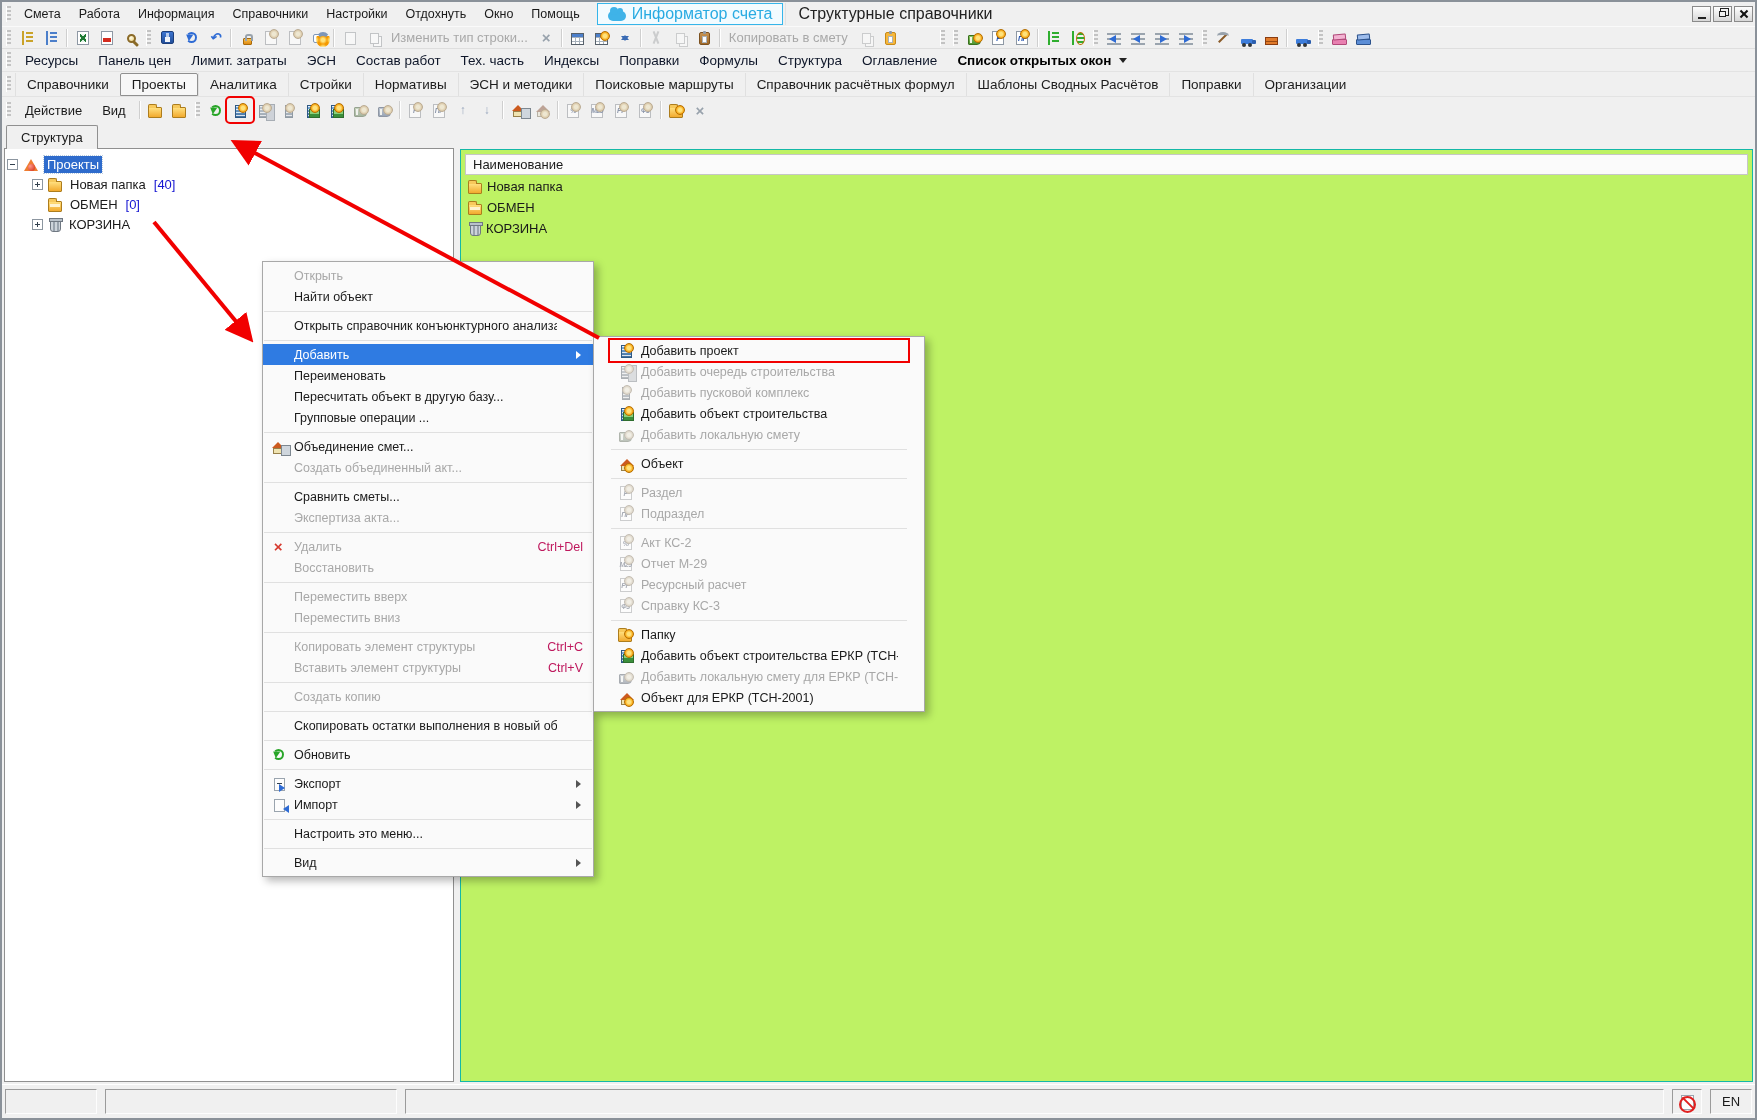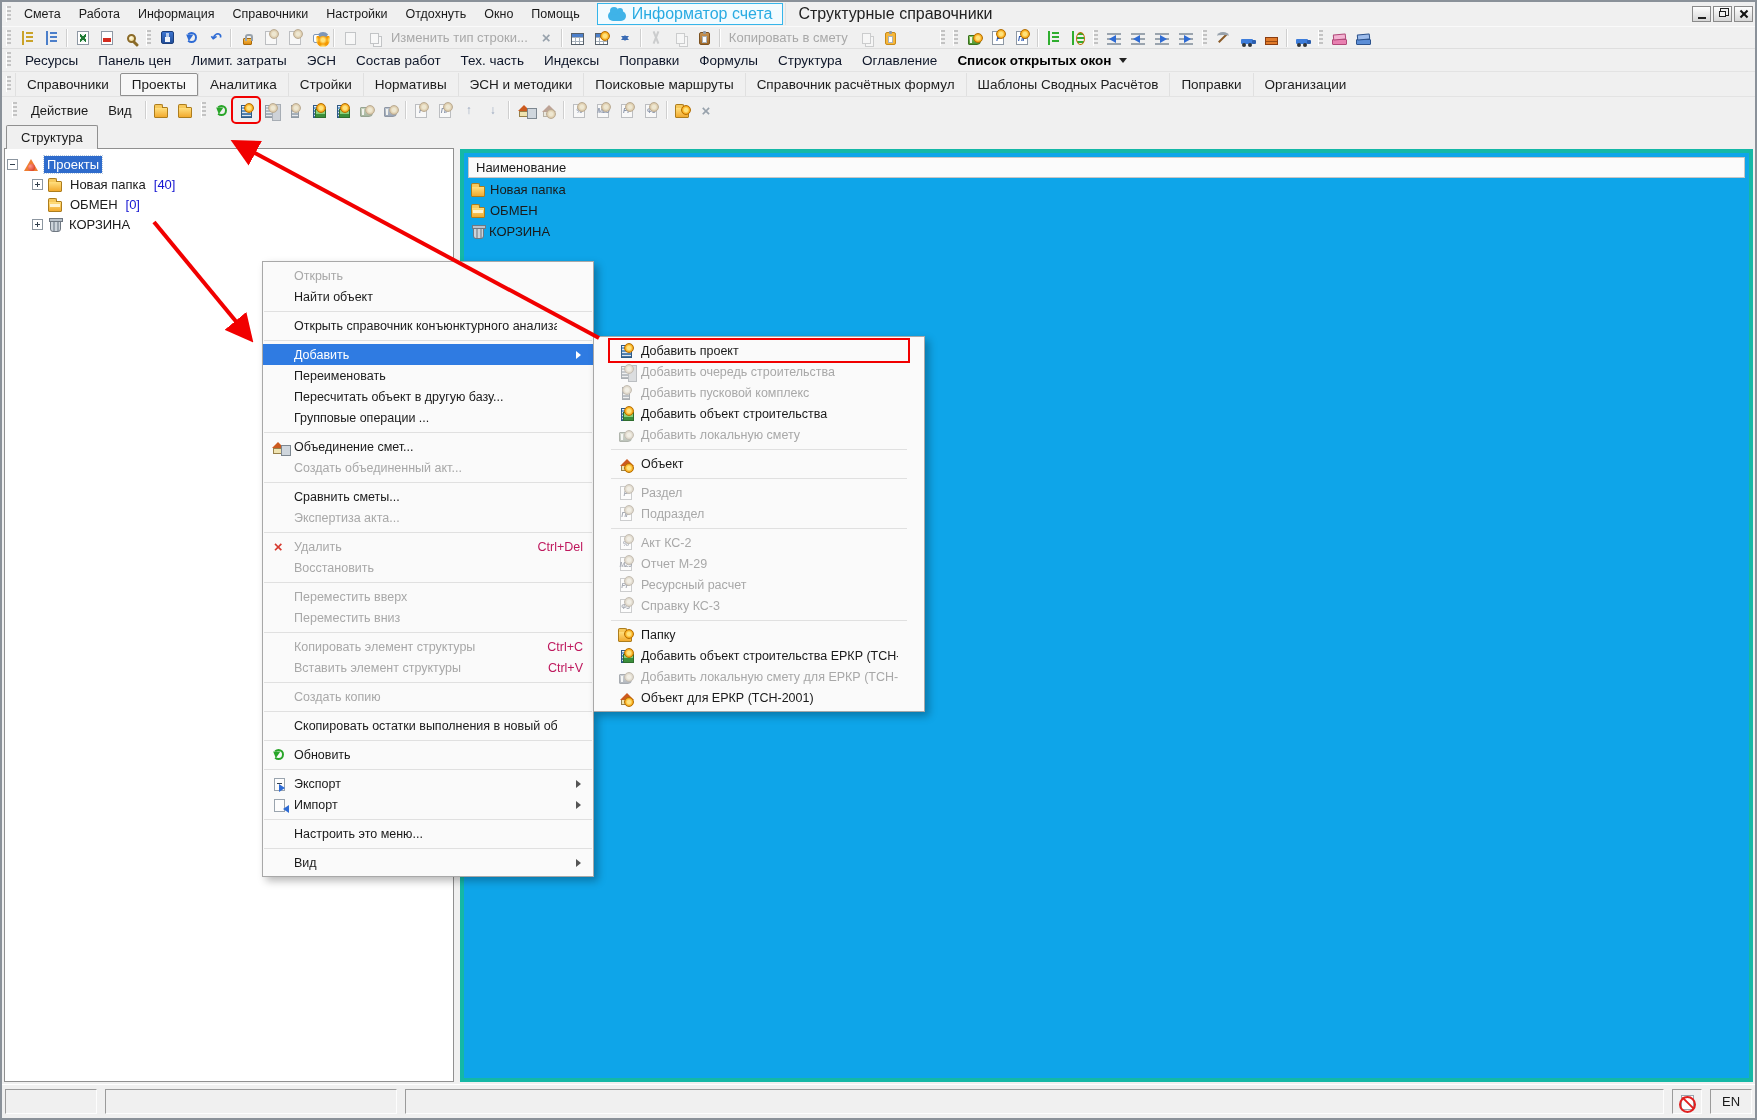"Действие" .actionbar { left: 6px -> 0 }
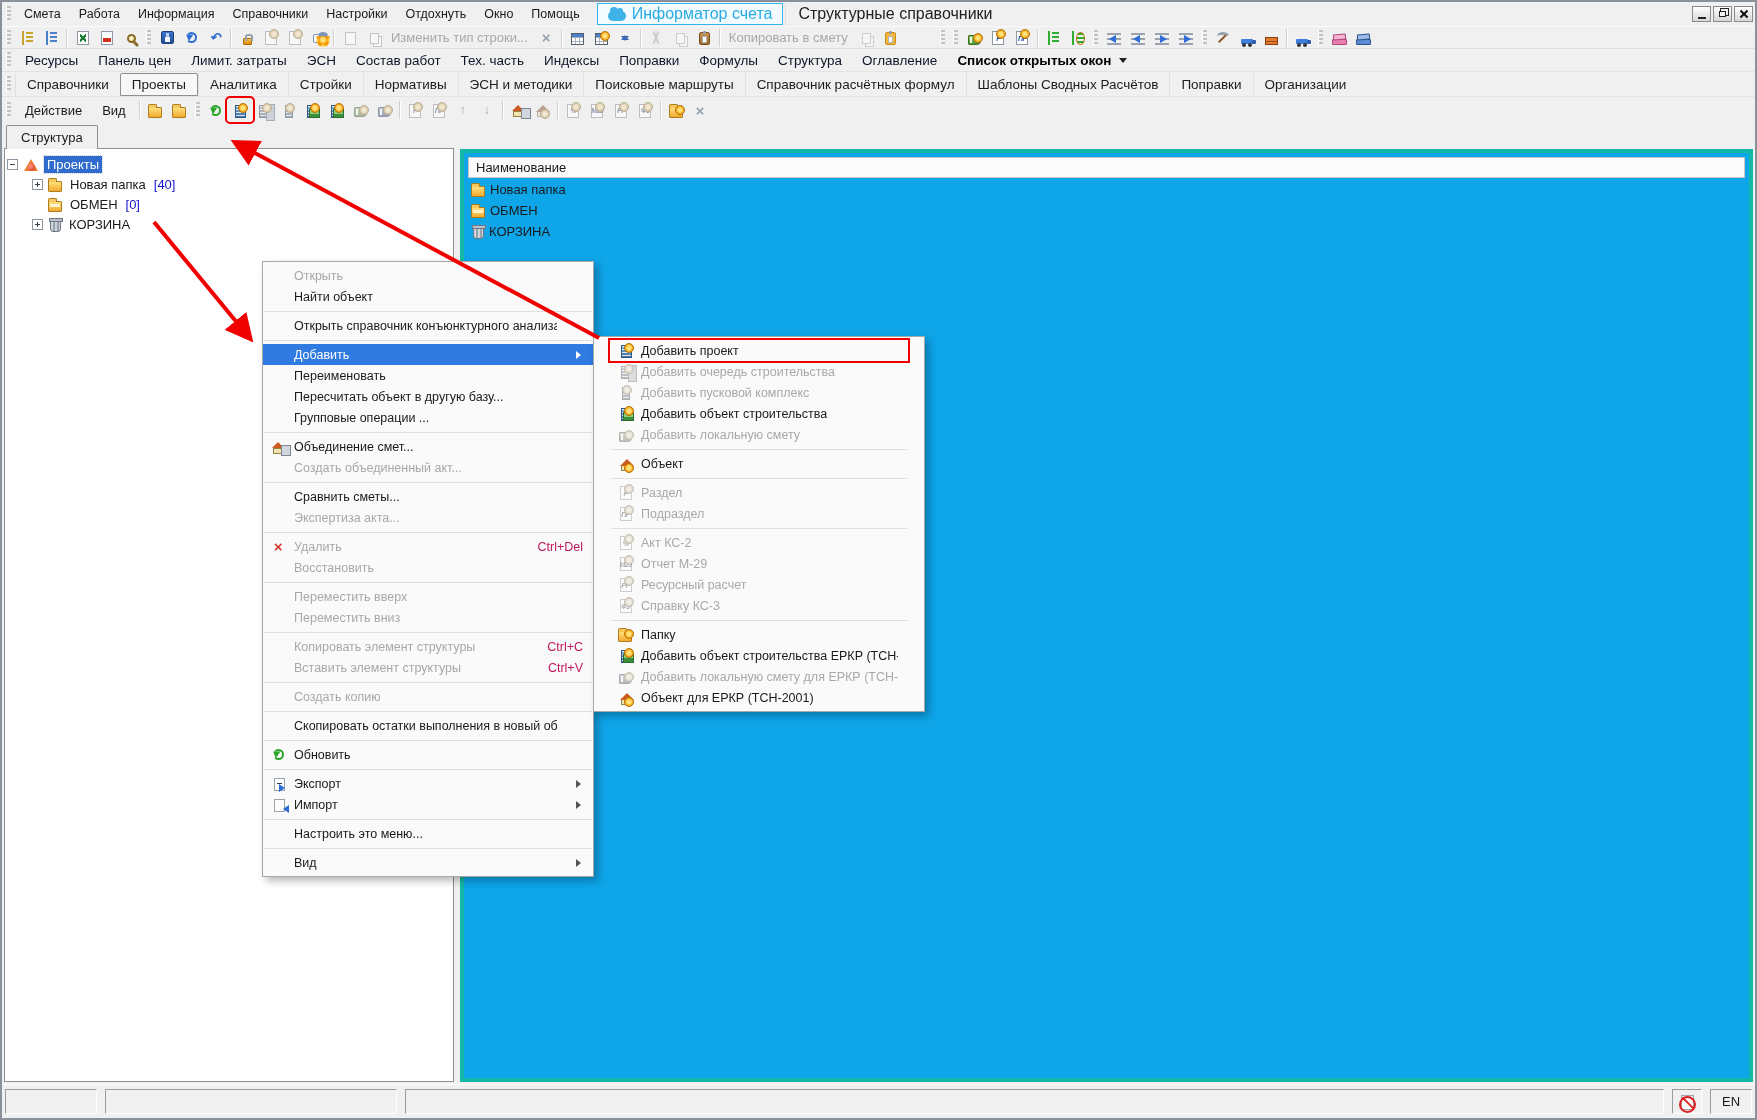"Наименование" .rpanebox { background: #0ea5e9 -> #bef264; border: 4px solid #14b8a6 -> 1px solid #14b8a6 }
